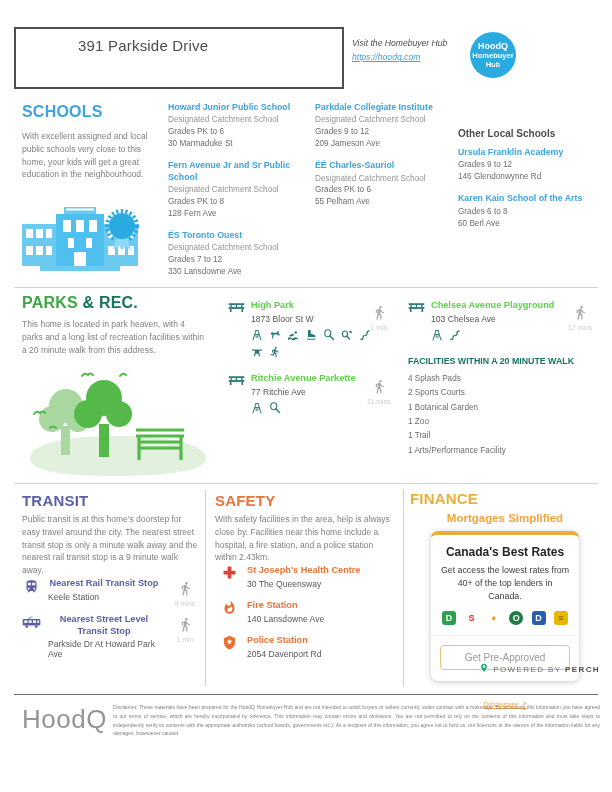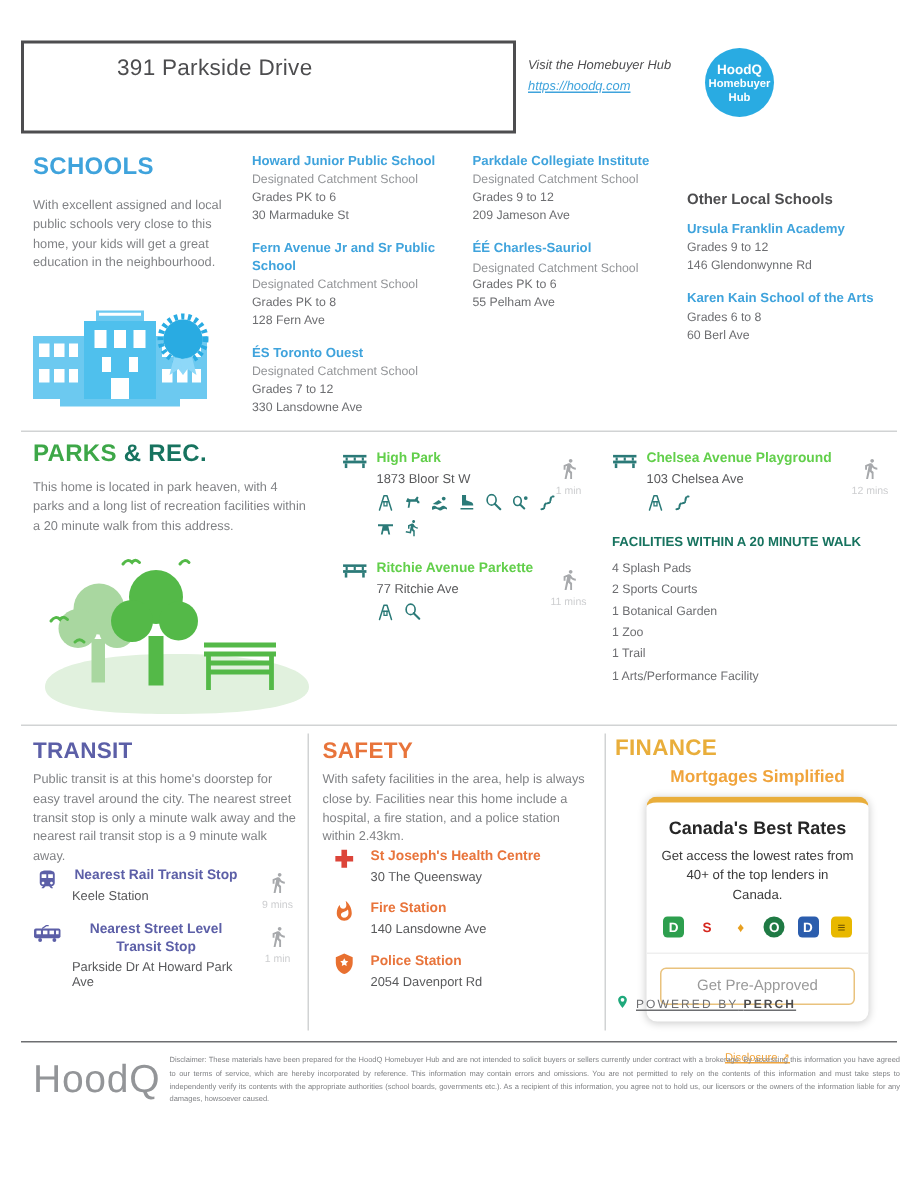"POWERED BY PERCH" .powered { text-align: left -> right; text-decoration: underline -> none }
